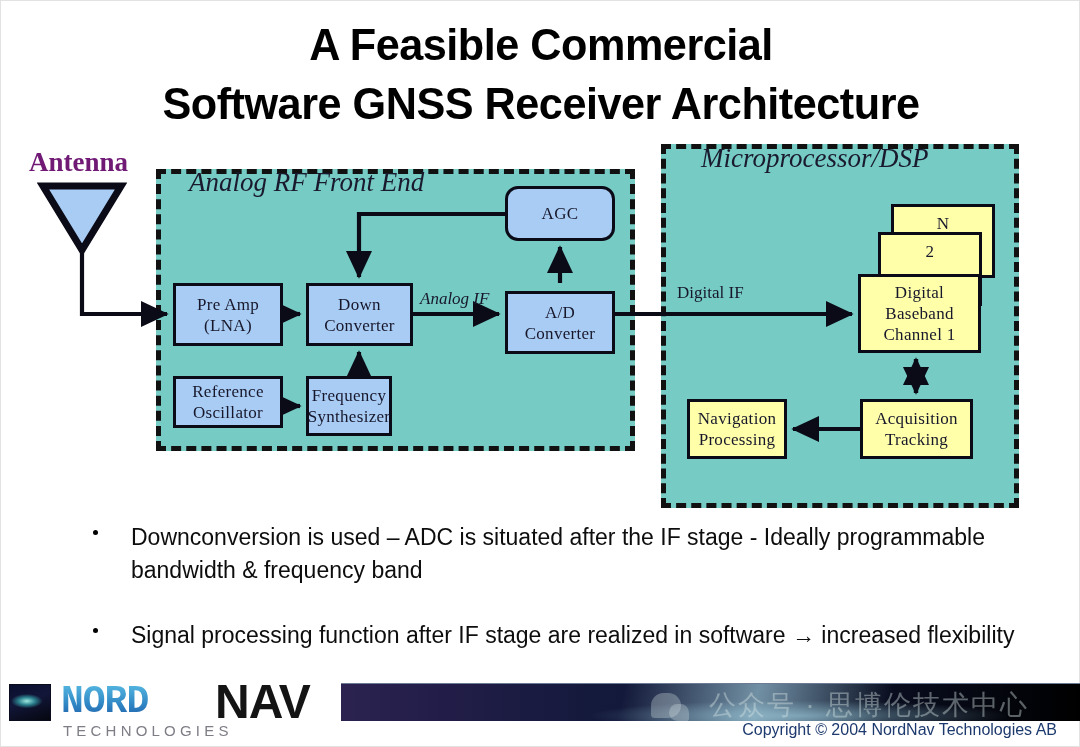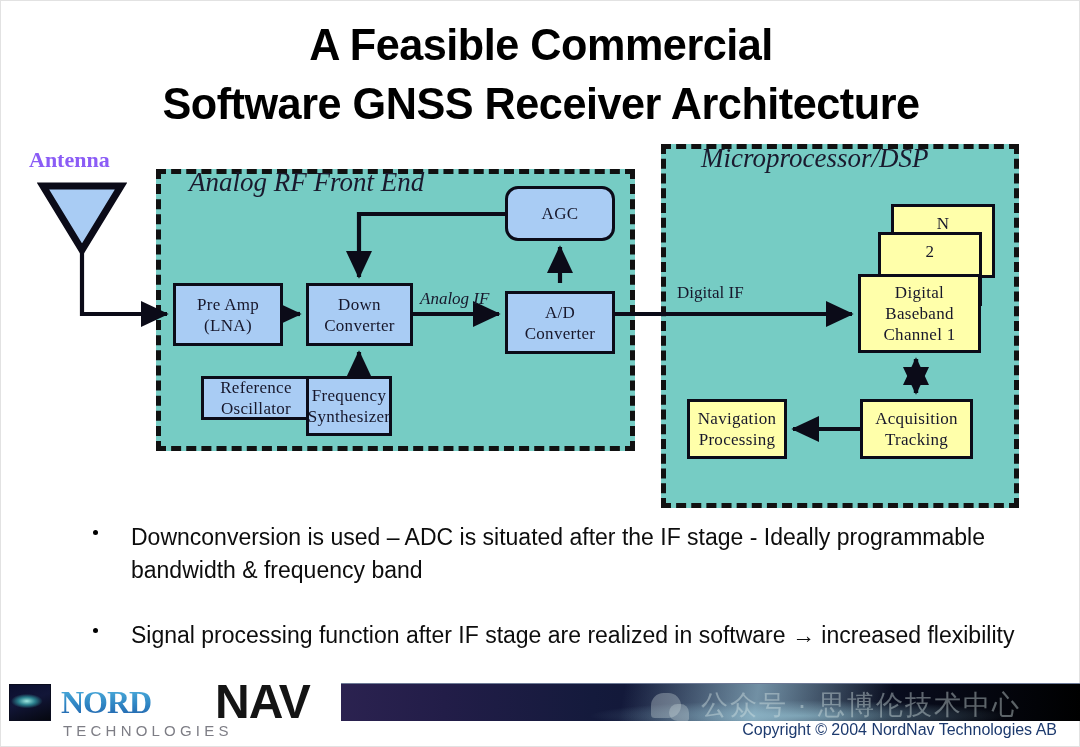"Antenna" #antenna-label { color: #8b5cf6 -> #701a75; font-size: 22px -> 27px }
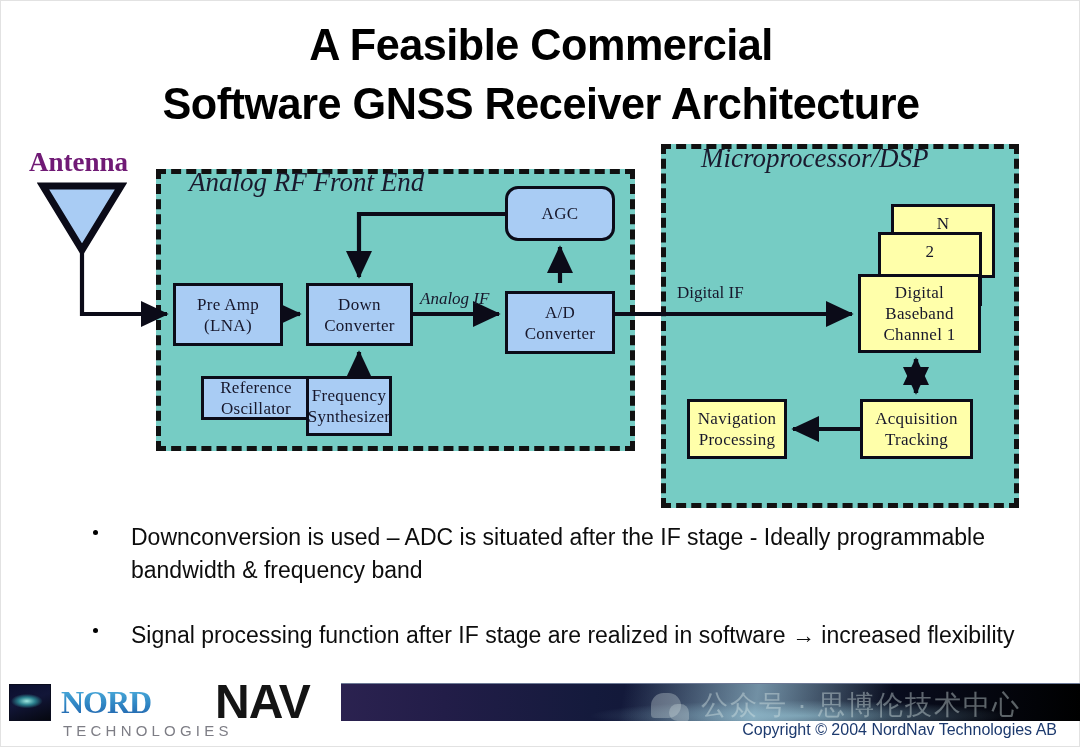"Reference" #blk-refosc { height: 44px -> 52px; margin-left: 28px -> none }
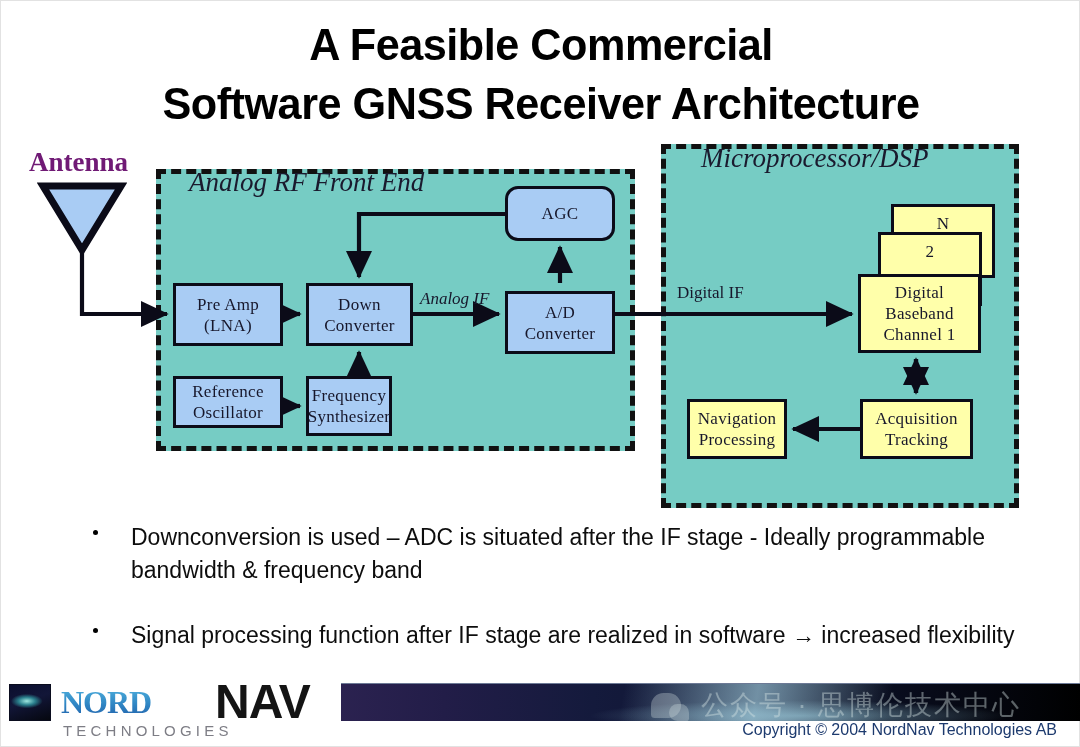"NORD" #logo-nord { font-family: Liberation Serif, serif -> Liberation Mono, monospace; font-size: 32px -> 38px }
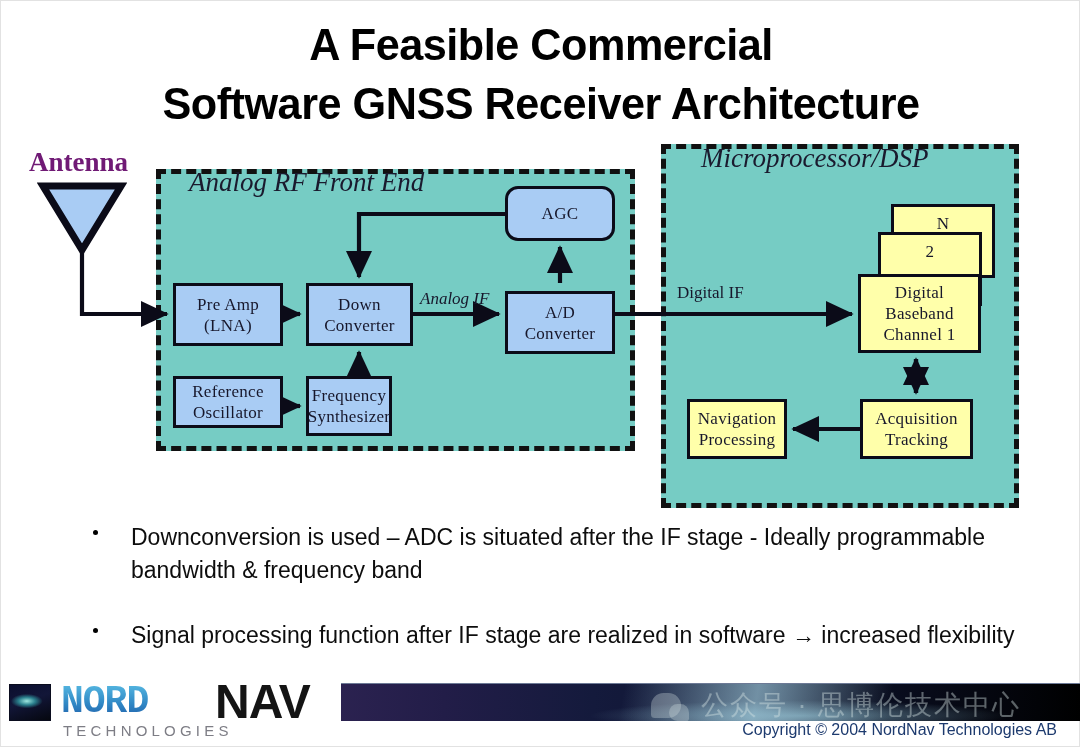"公众号 · 思博伦技术中心" #watermark { gap: 20px -> 28px }
